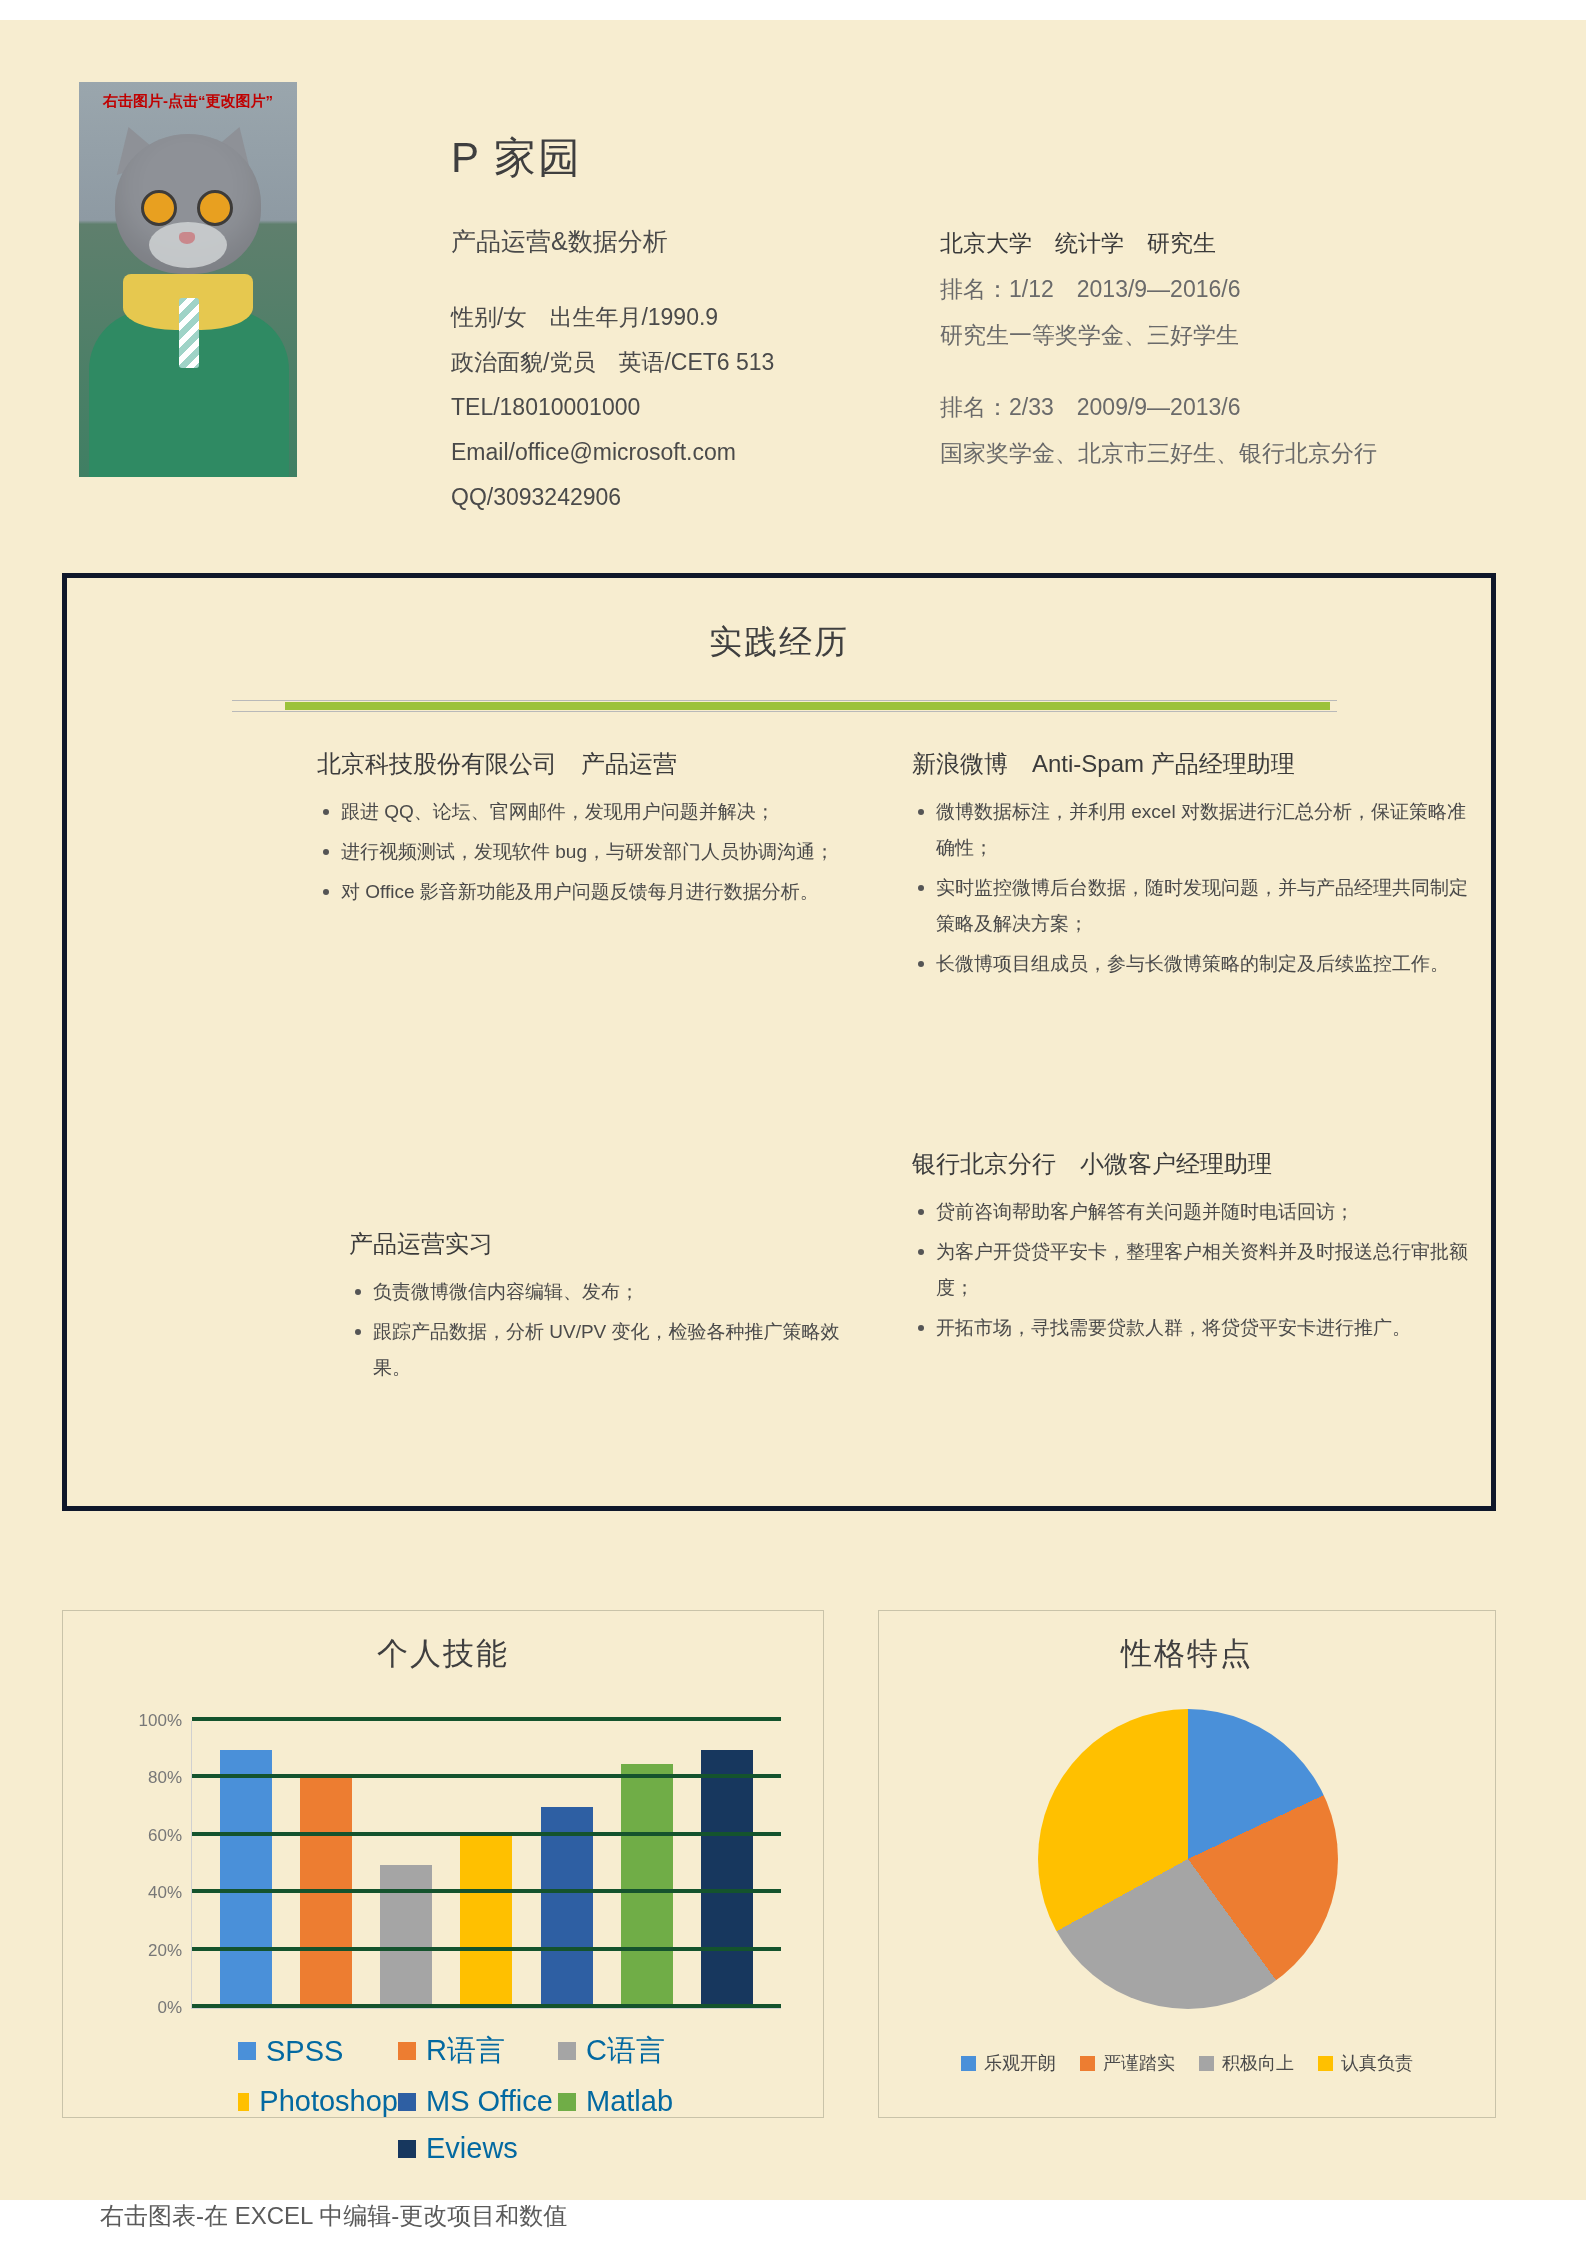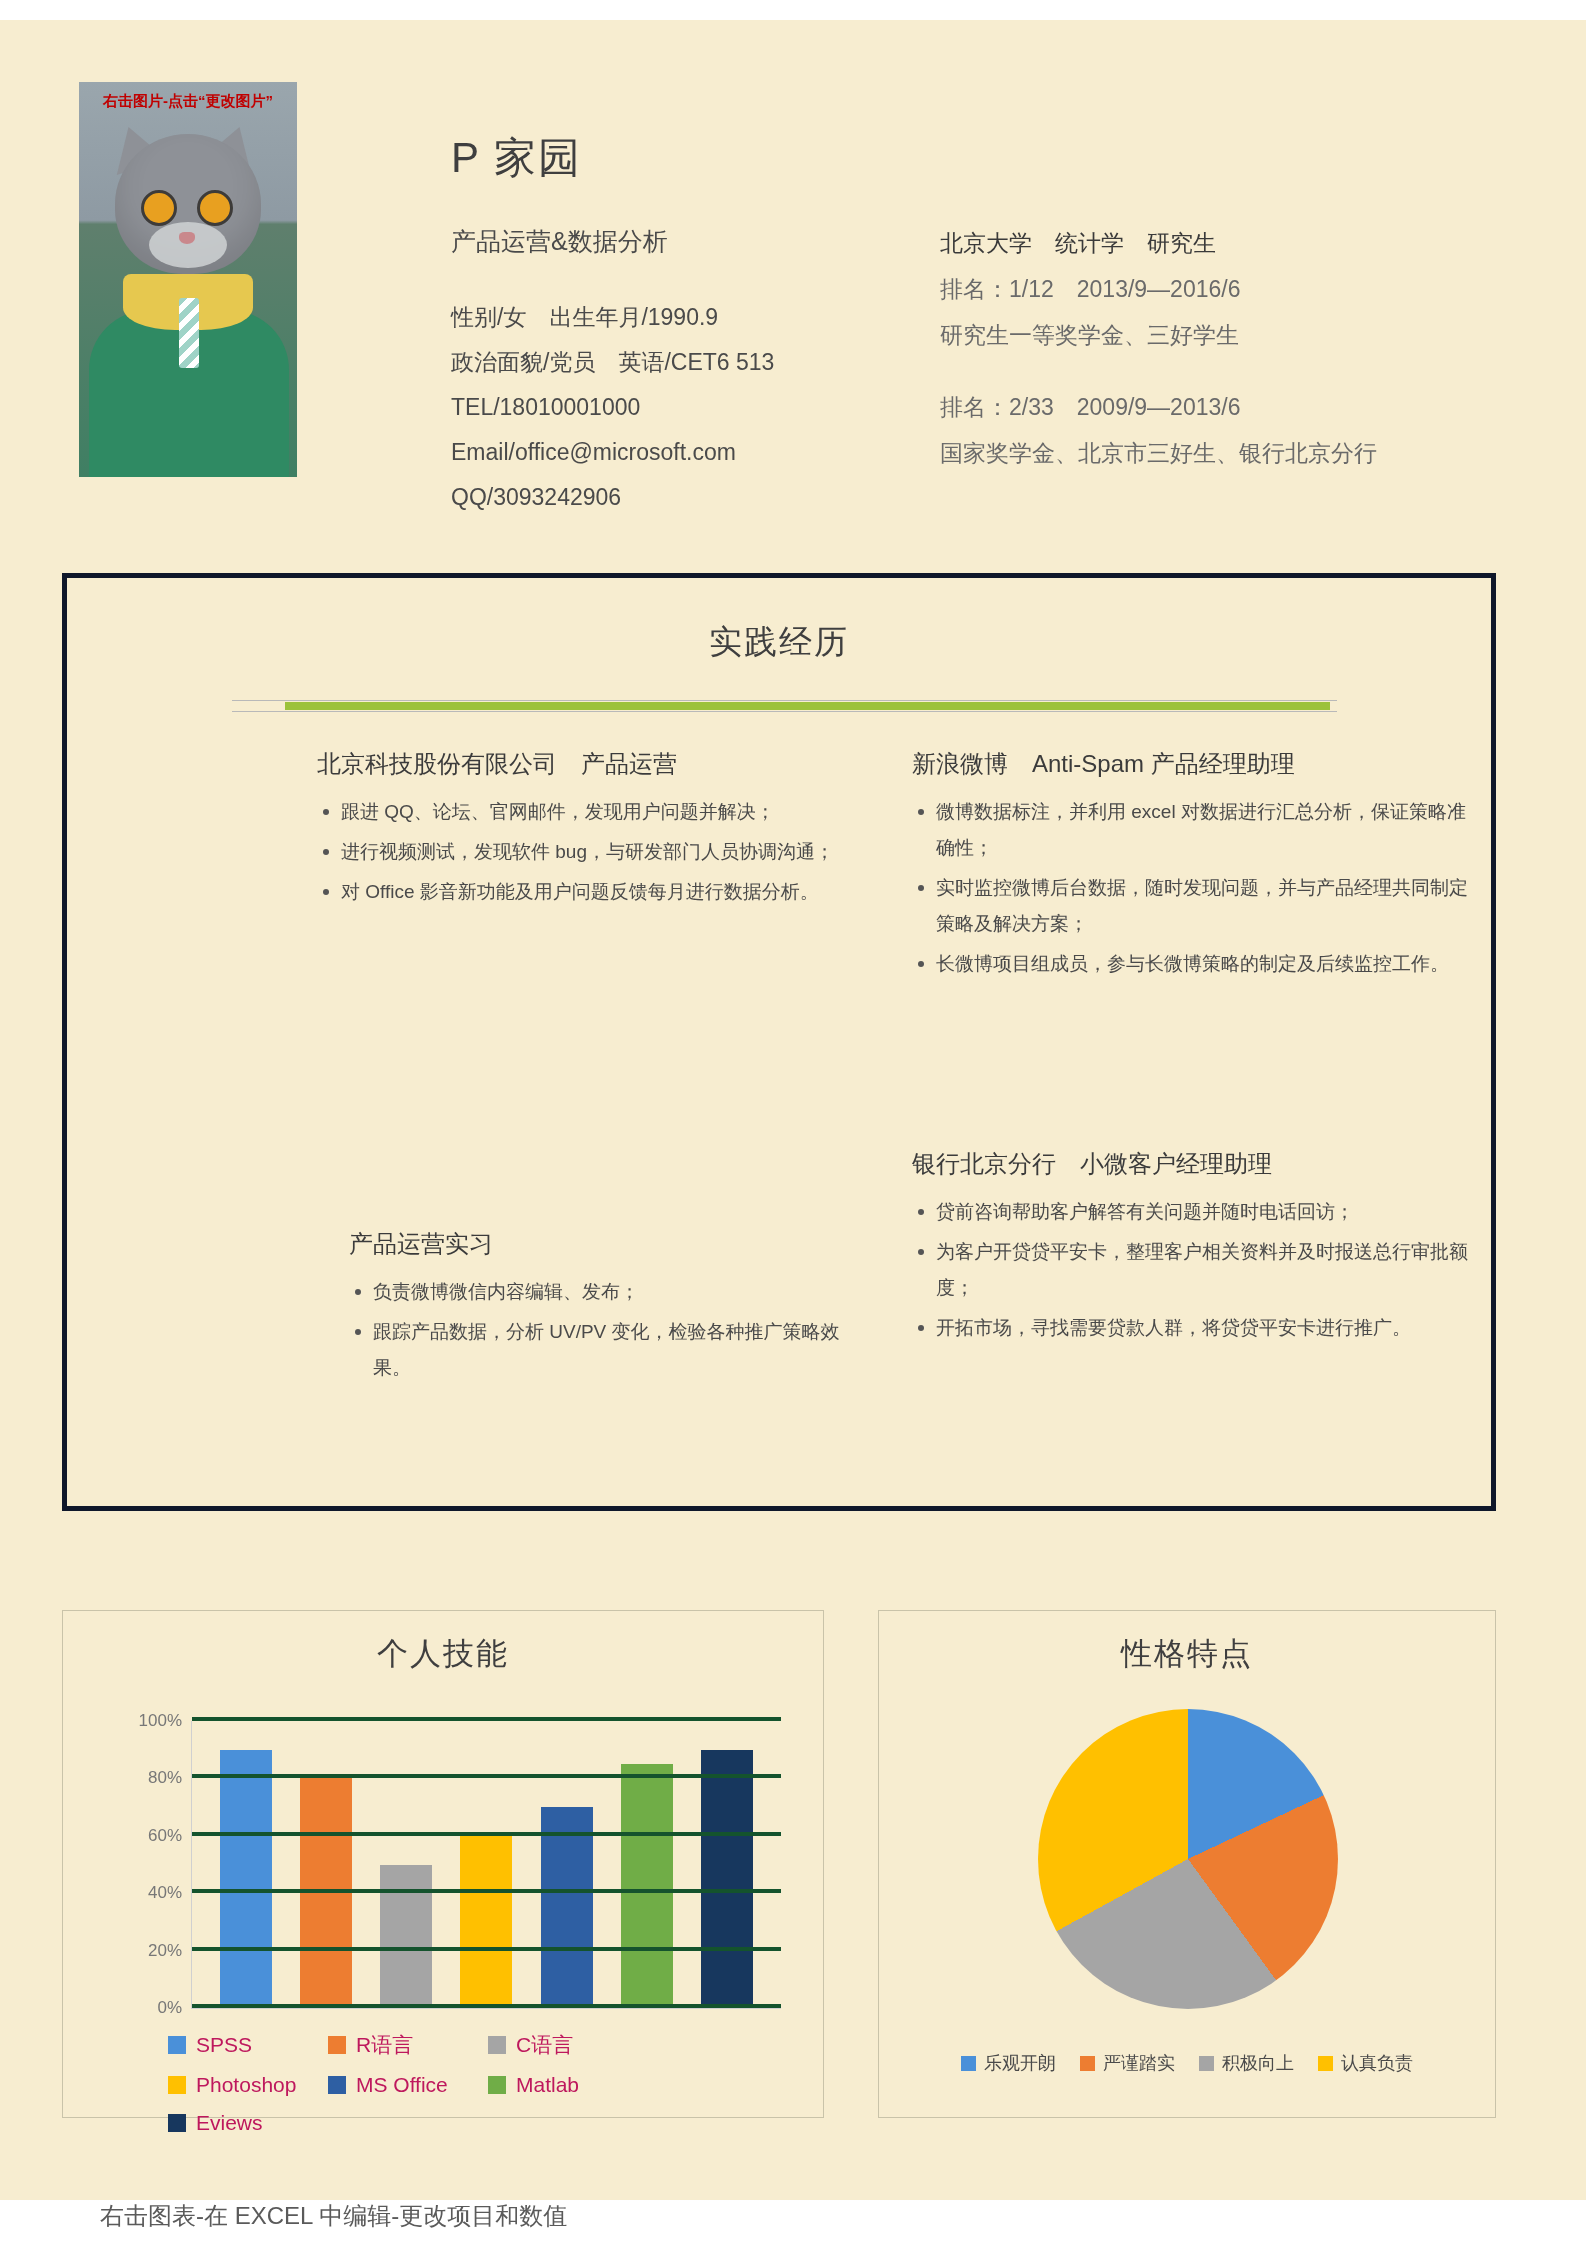"SPSS" .legend { color: #be185d -> #0369a1; font-size: 21px -> 29px; justify-content: none -> center }
